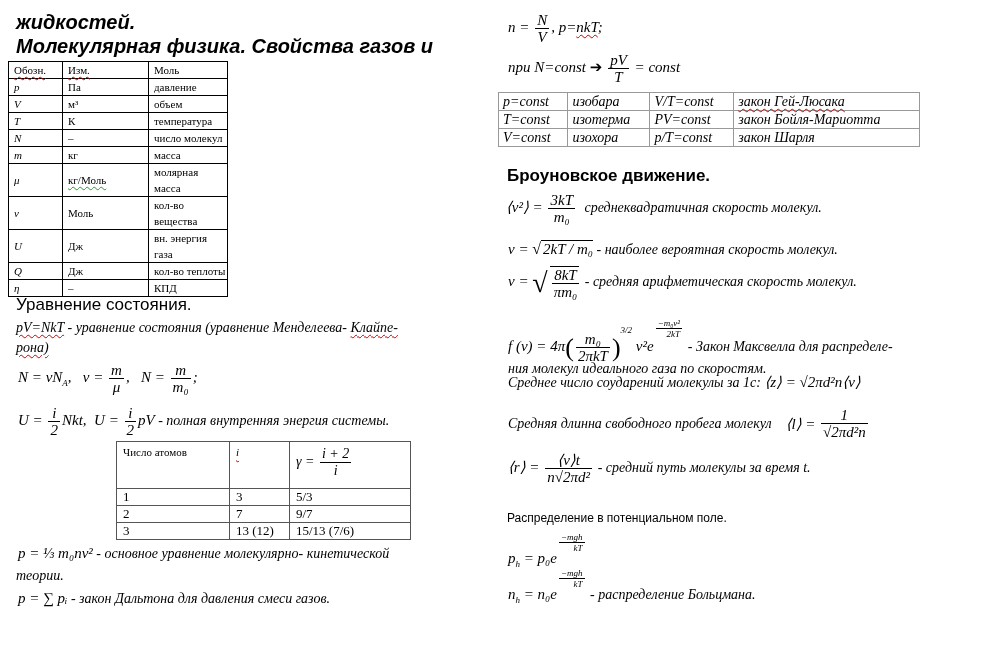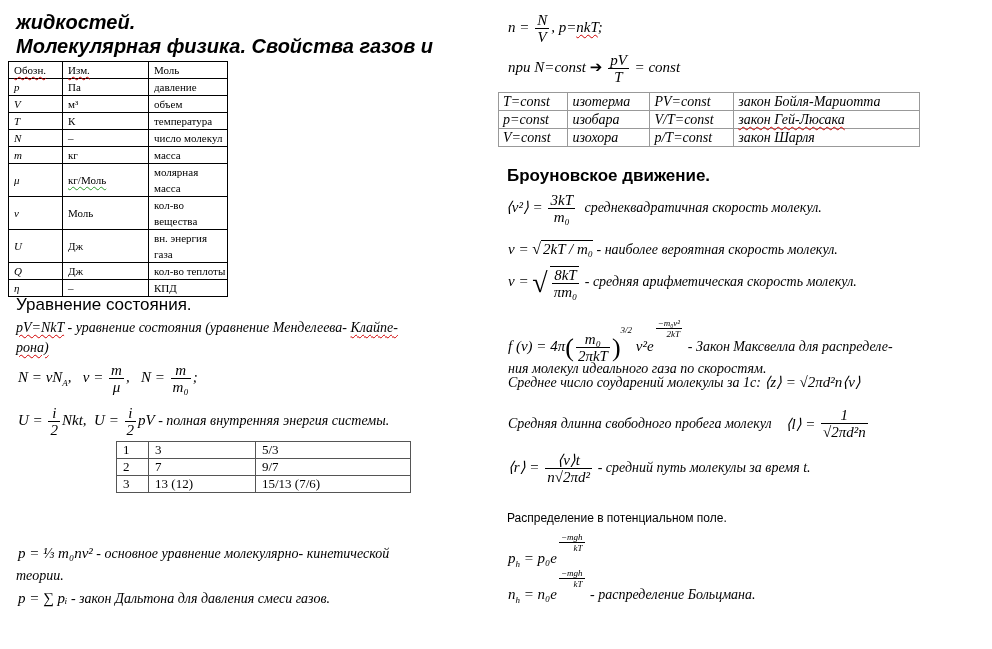"T=const" tr { order: before "p=const" -> after "p=const" }
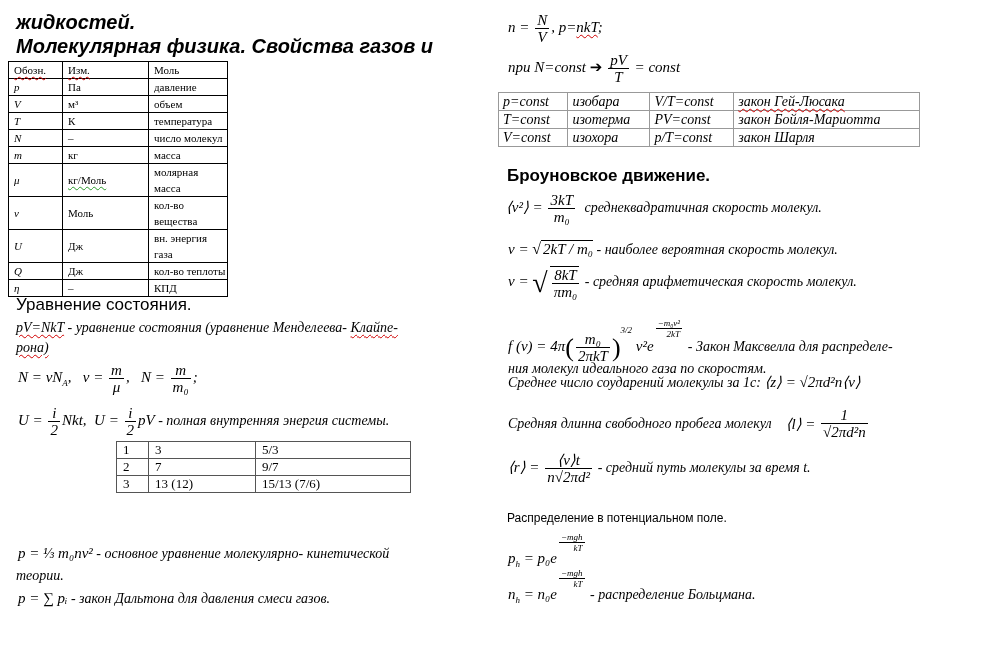"Число атомов" tr.head { html: none -> <tr> <td>Число атомов</td> <td><span>i</span></td> <td> <span>γ =</span> <span><span>i + 2</span><span>i</span></span> </td> </tr> }
